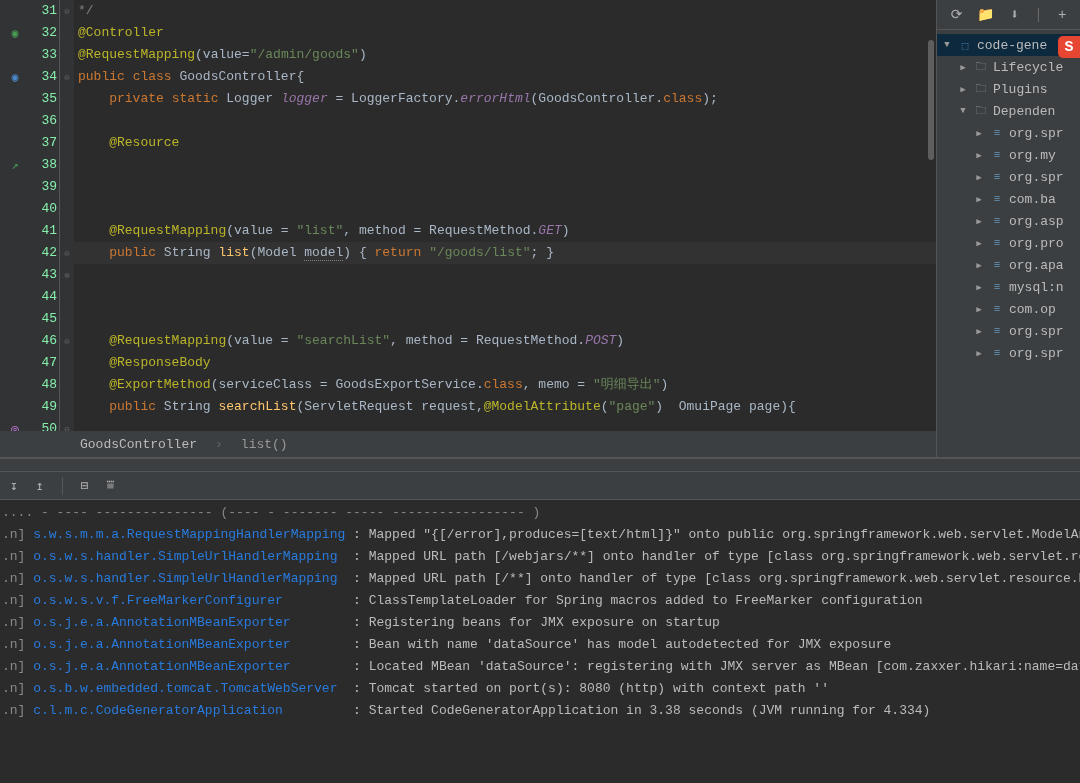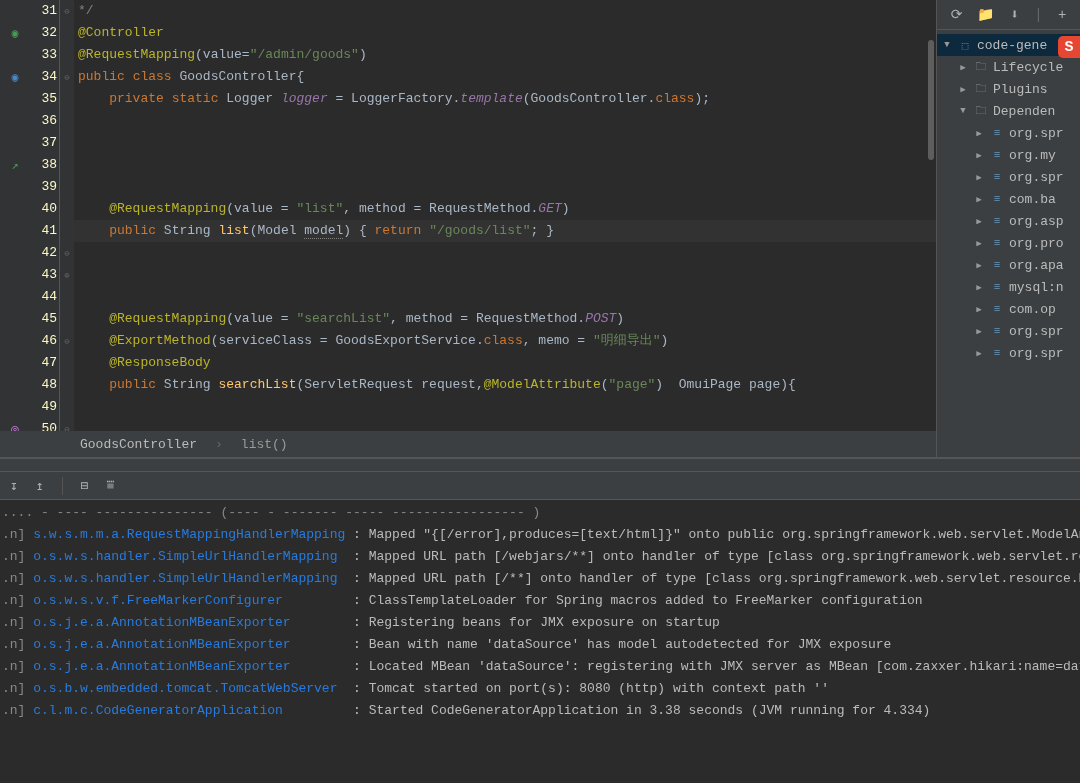"31" .gutter-numbers { color: #fef9c3 -> #86efac }
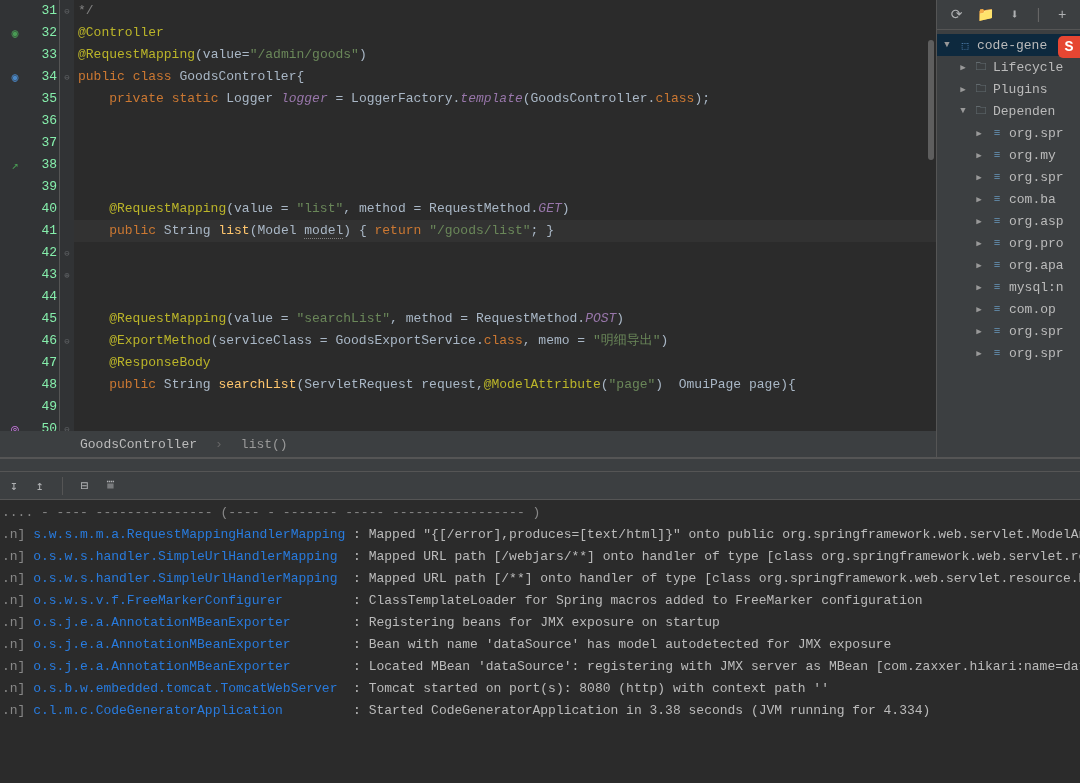"template" span.static { text: template -> errorHtml }
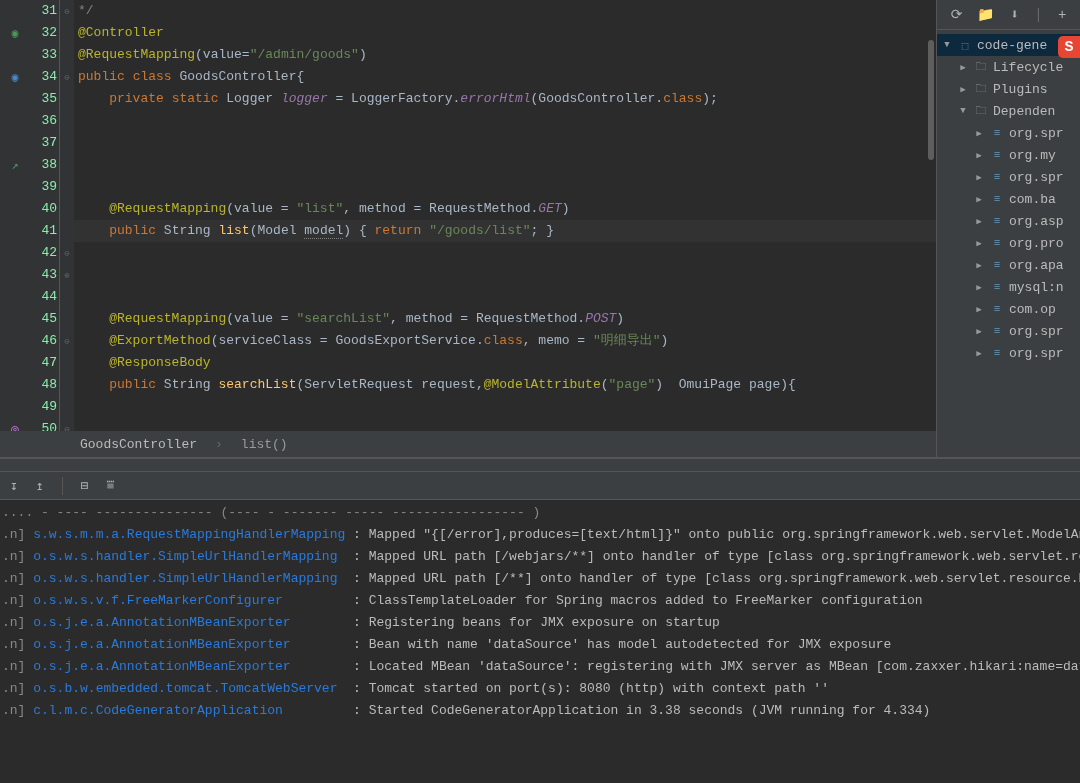"@Resource" div.code-line { html: none -> <div><span> @Resource</span></div> }
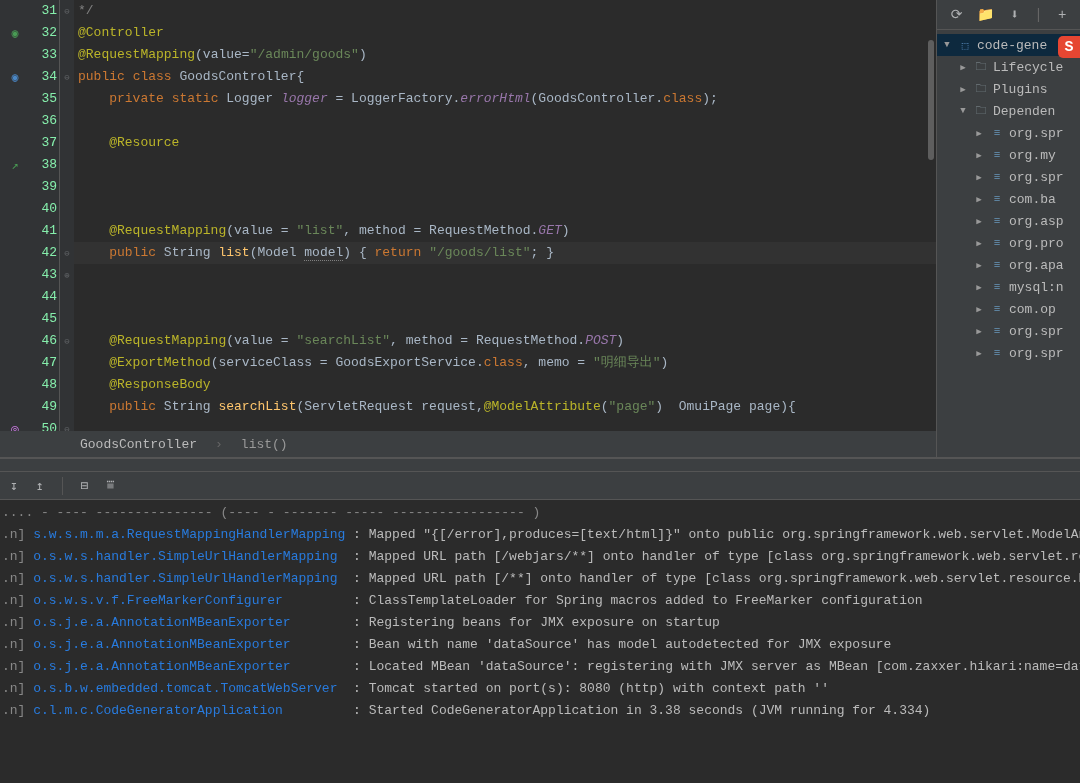"@ExportMethod(serviceClass =" div.code-line { order: before "@ResponseBody" -> after "@ResponseBody" }
